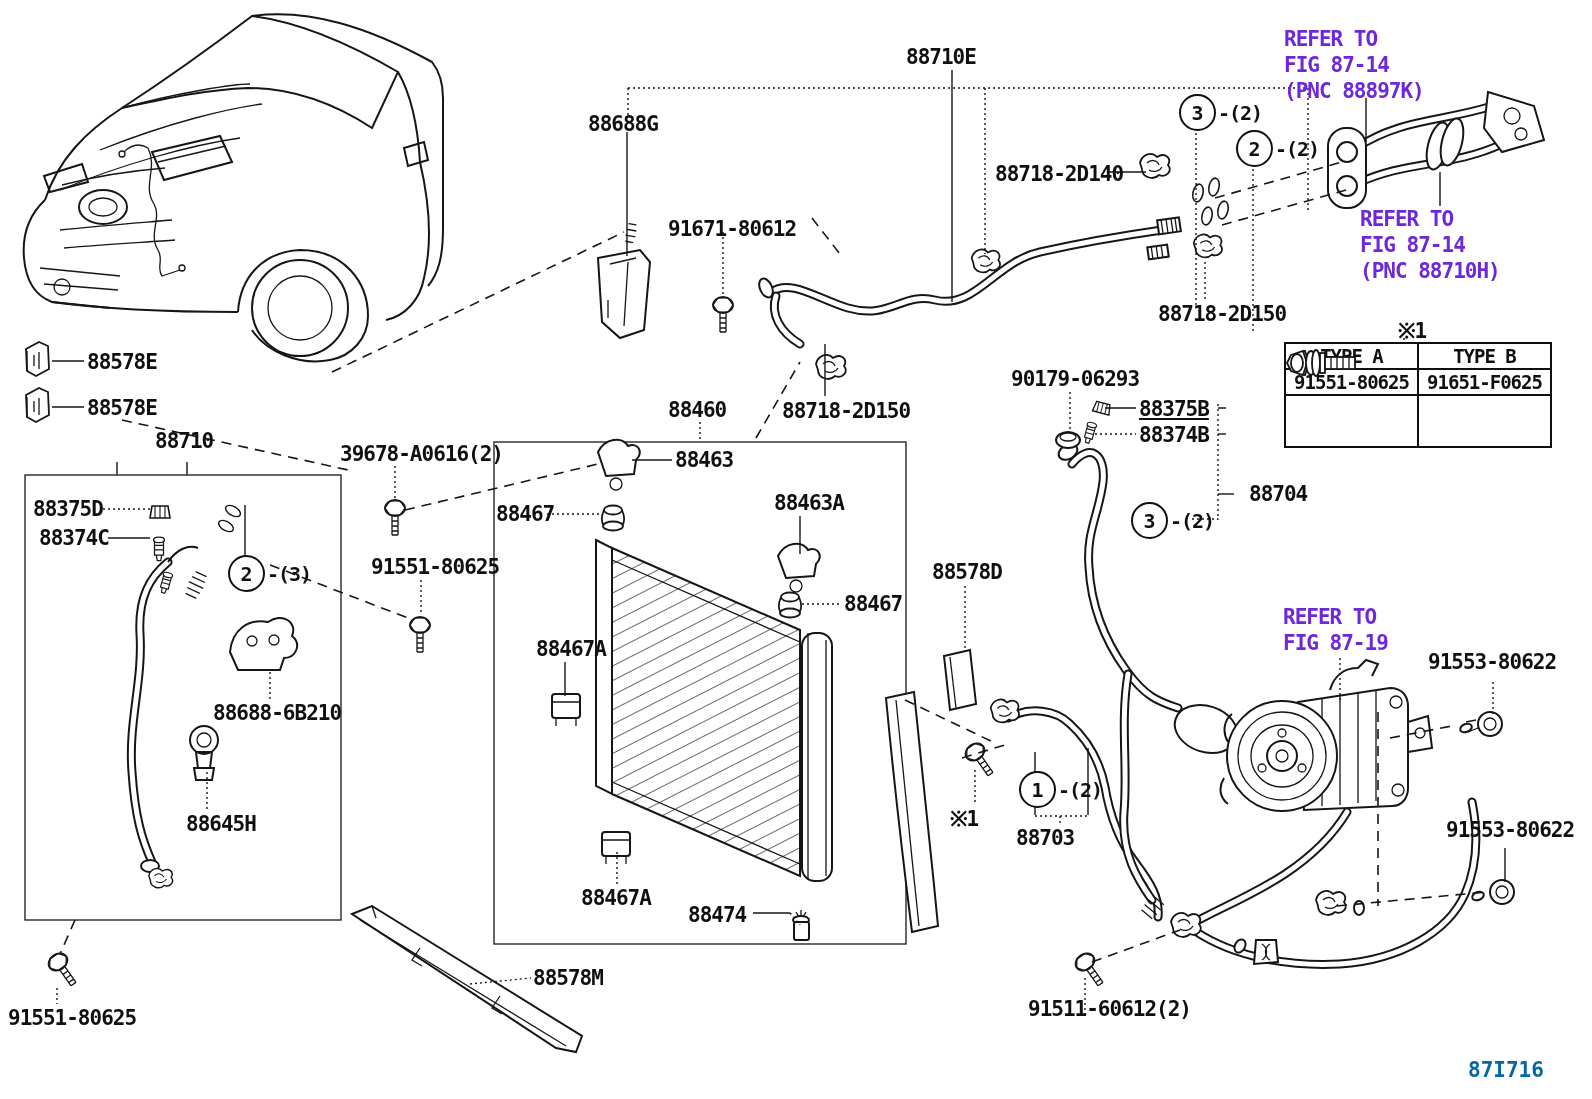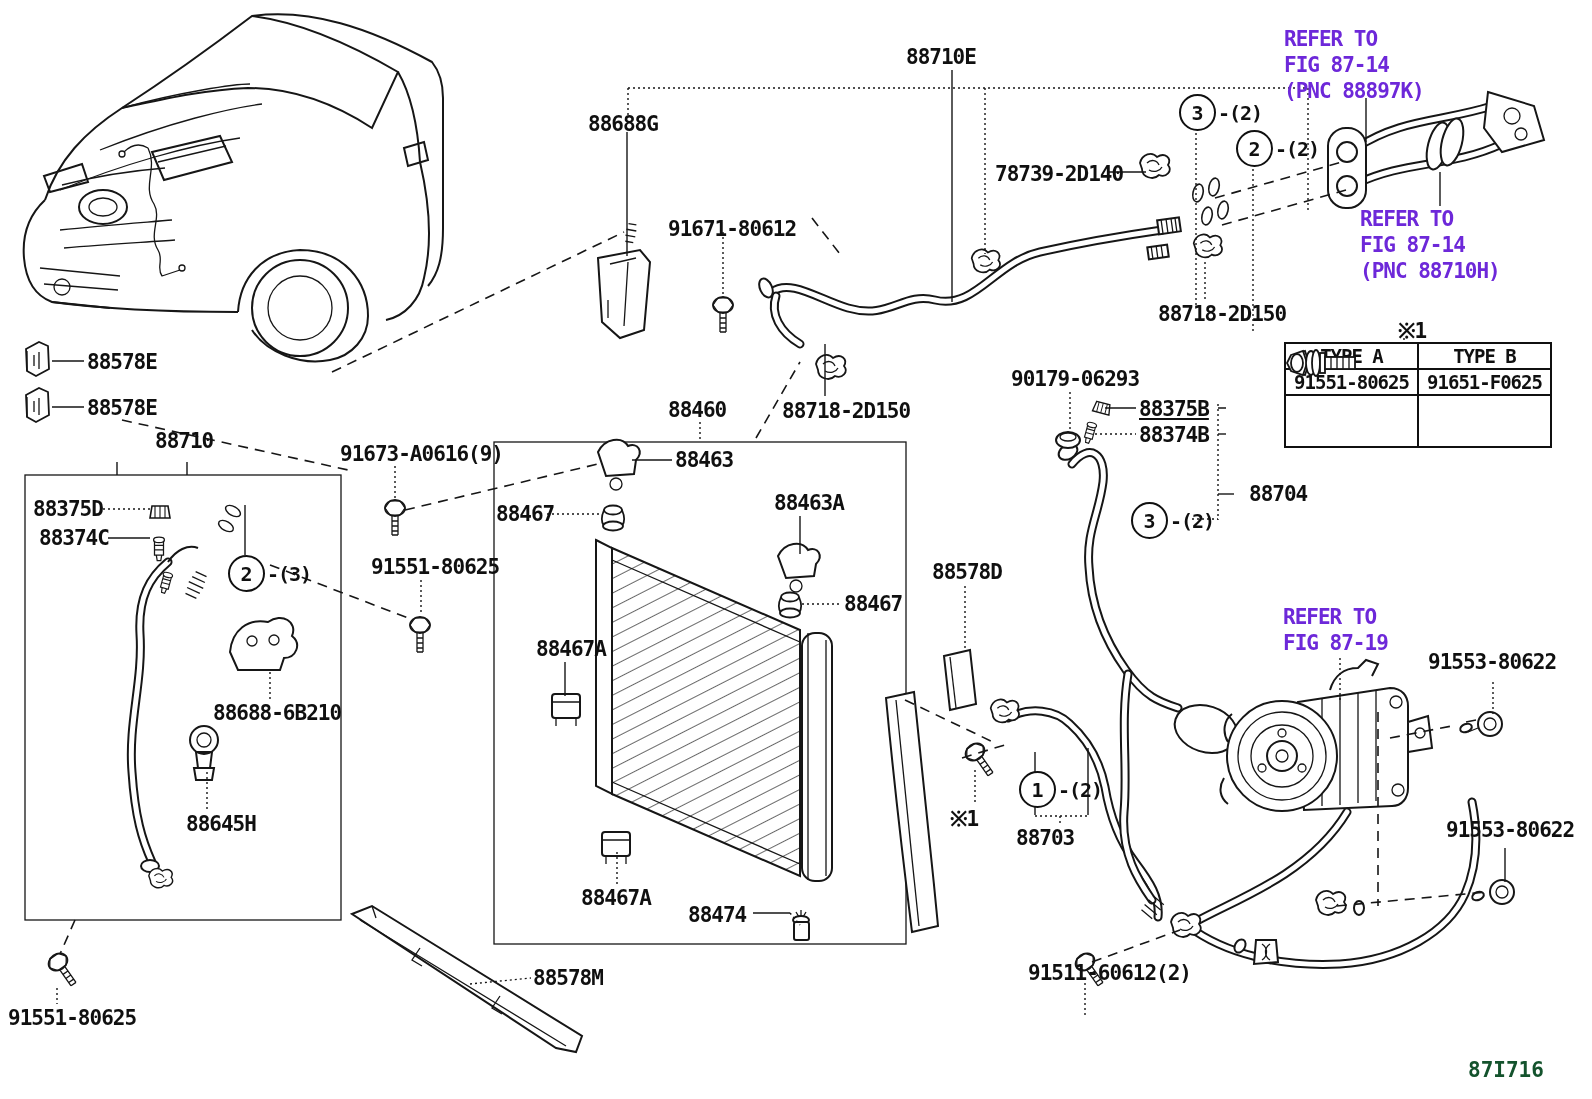"78739-2D140" div.plabel { text: 78739-2D140 -> 88718-2D140 }
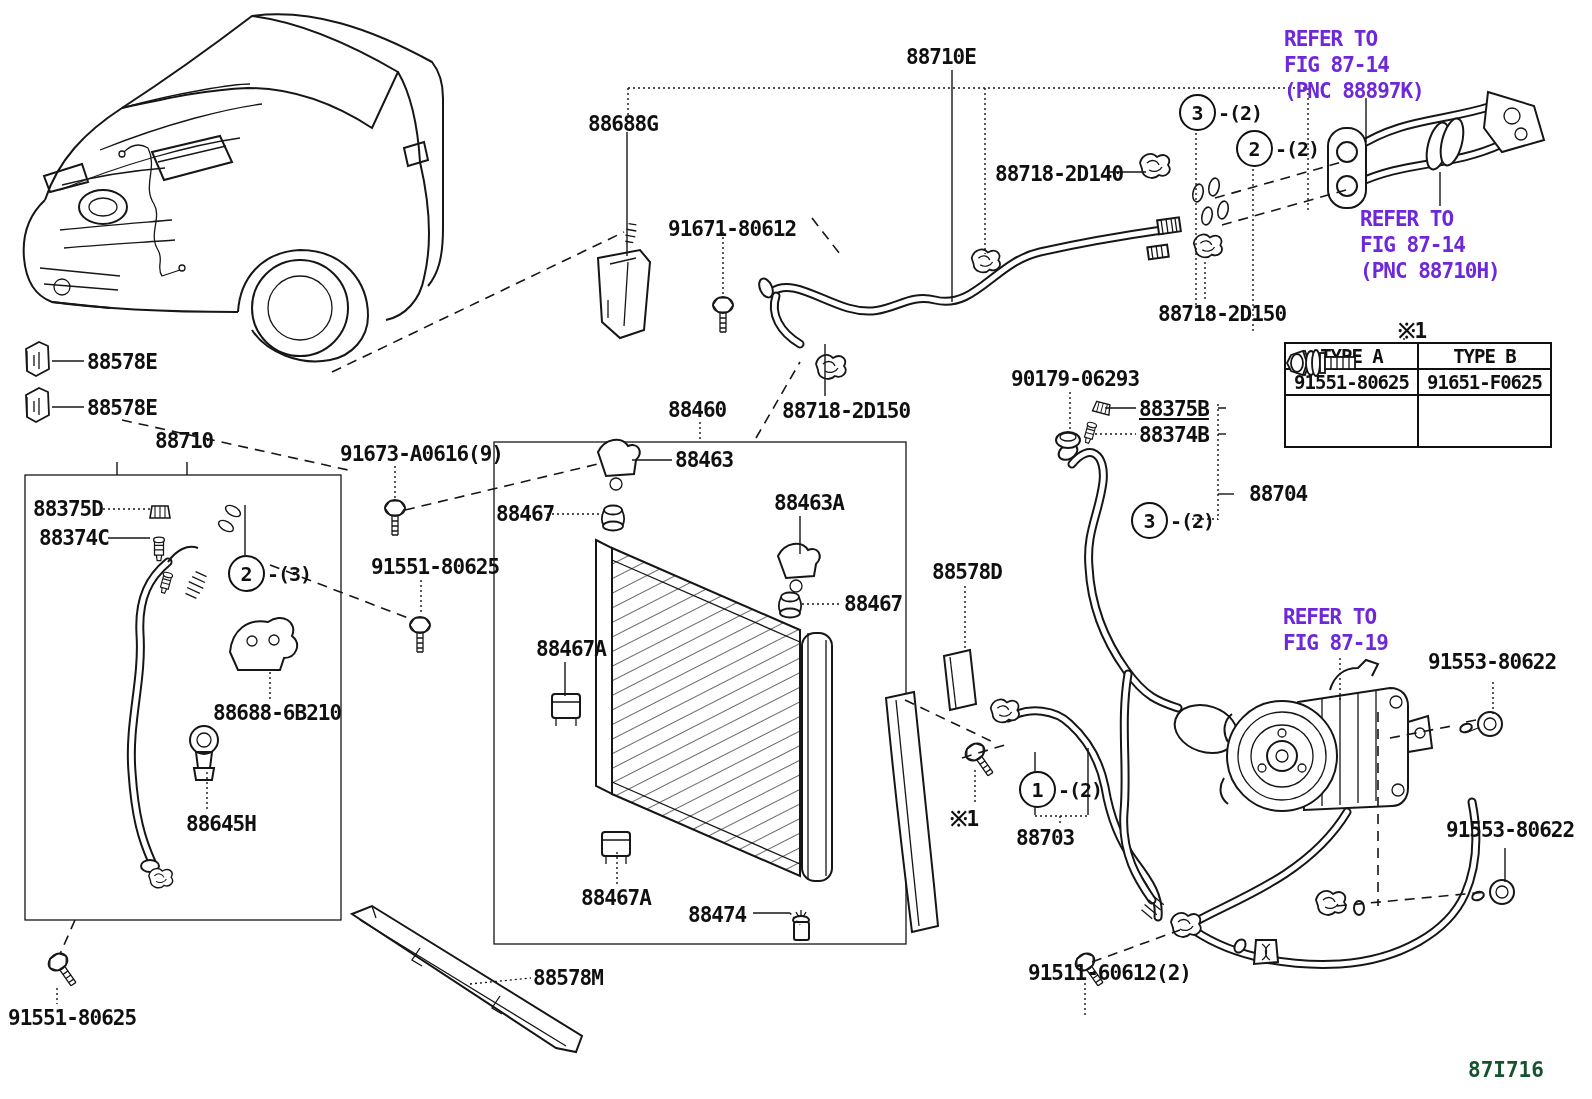"91673-A0616(9)" div.plabel { text: 91673-A0616(9 -> 39678-A0616(2 }
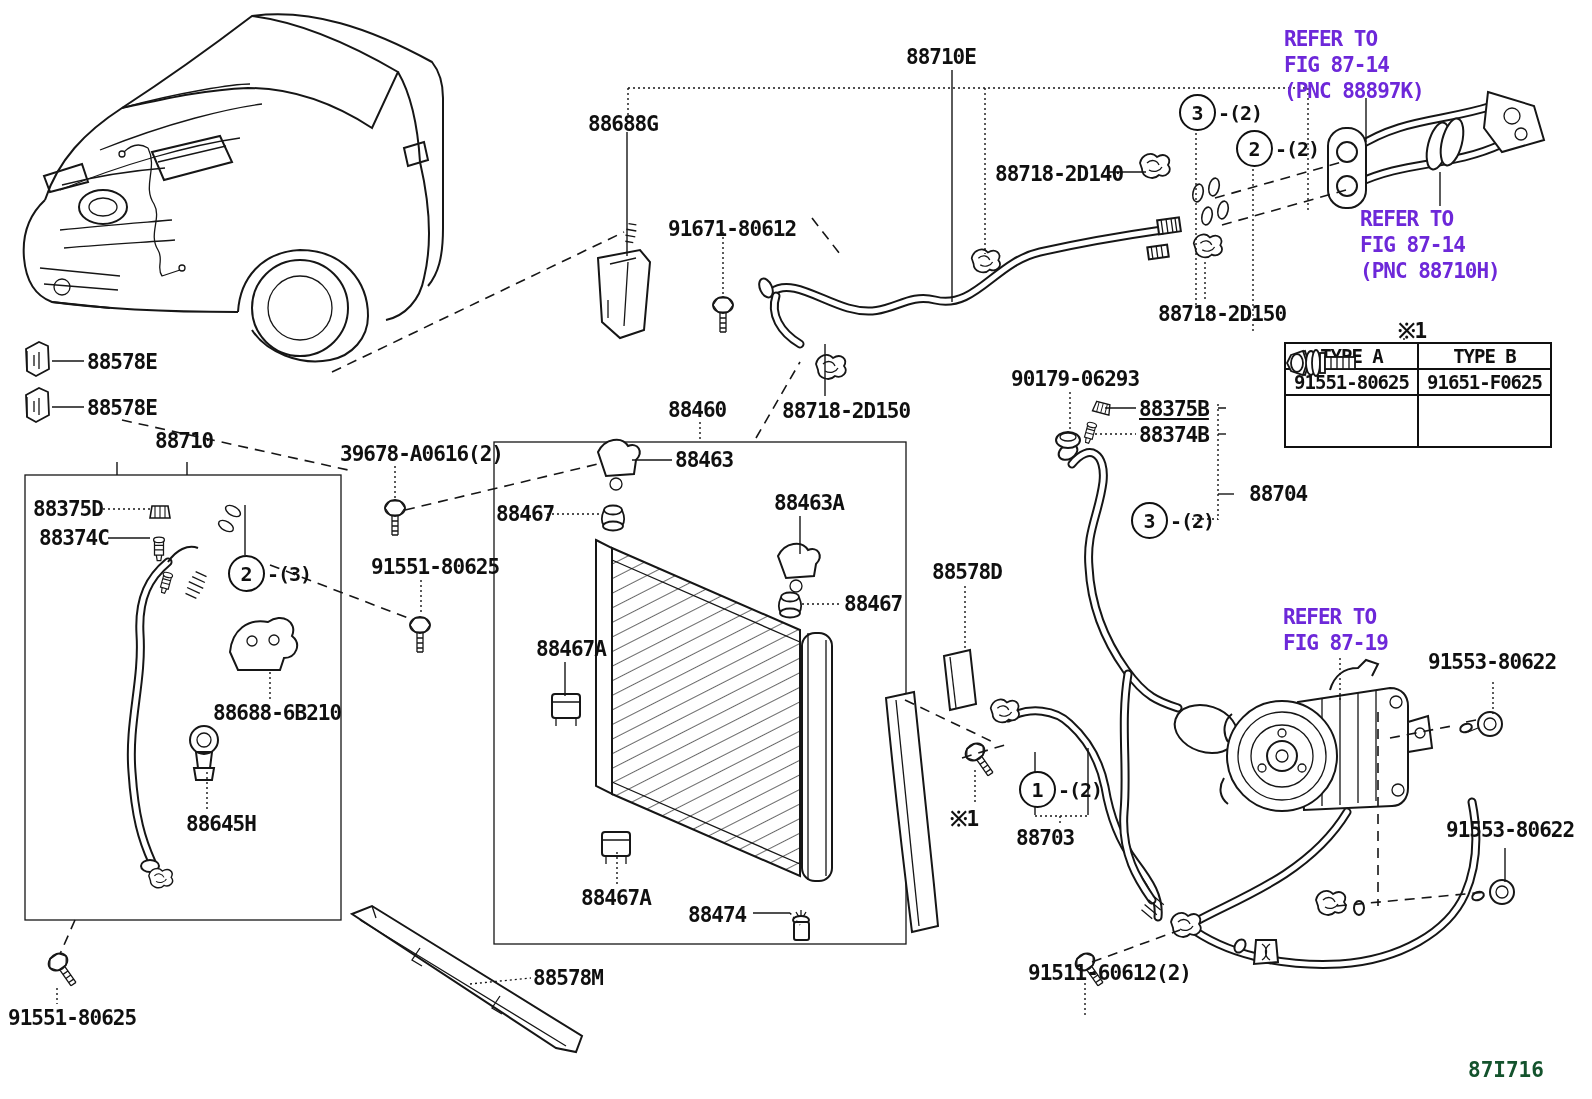"91511-60612(2)" div.plabel { top: 961px -> 997px }
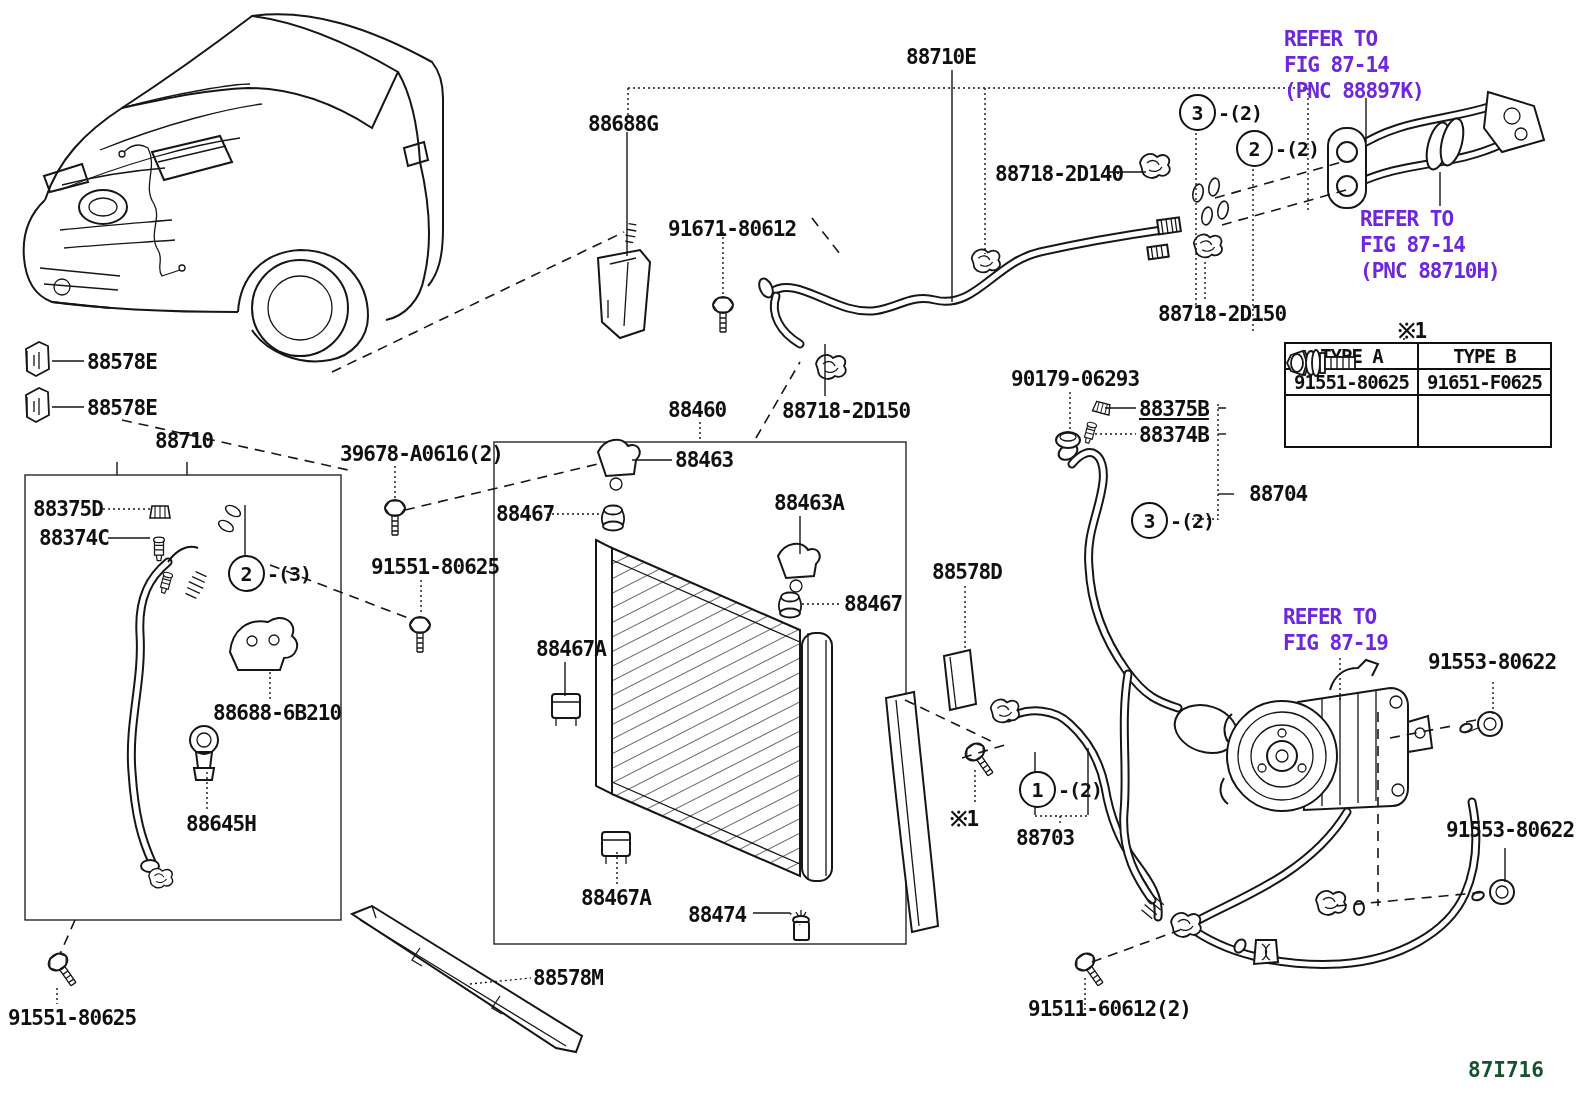"87I716" #footer-code { color: #14532d -> #0369a1 }
